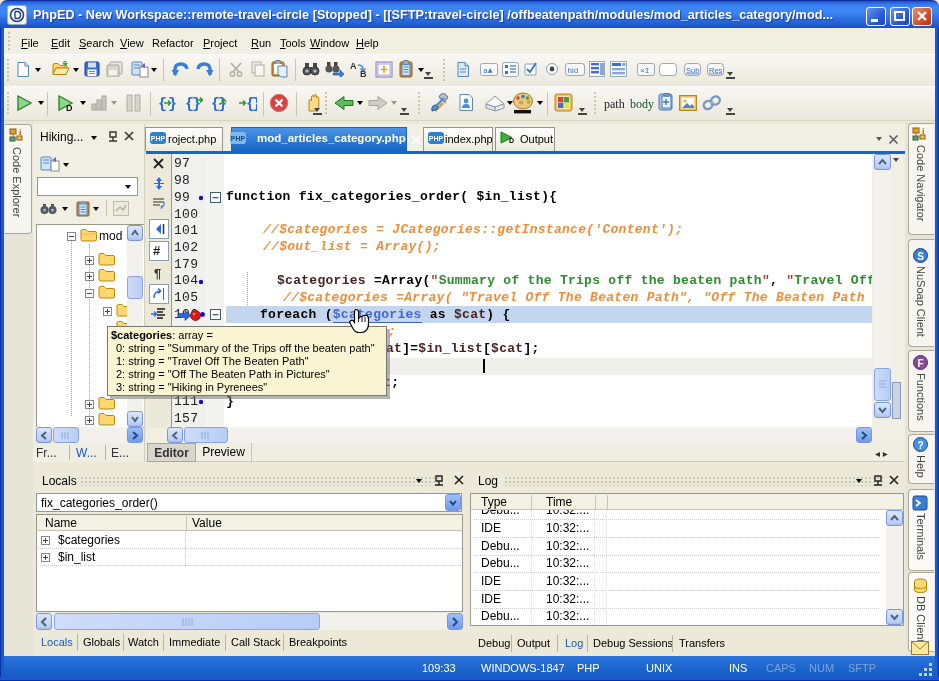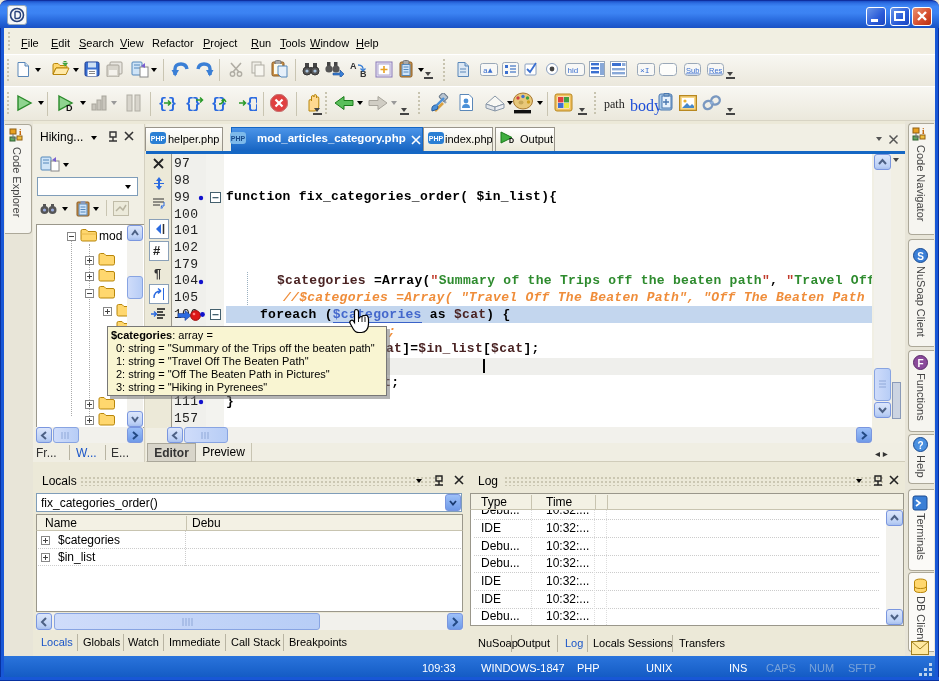"PhpED - New" div.abs { html: none -> <div>PhpED - New Workspace::remote-travel-circle [Stopped] - [[SFTP:travel-circle] /offbeatenpath/modules/mod_articles_category/mod...</div> }
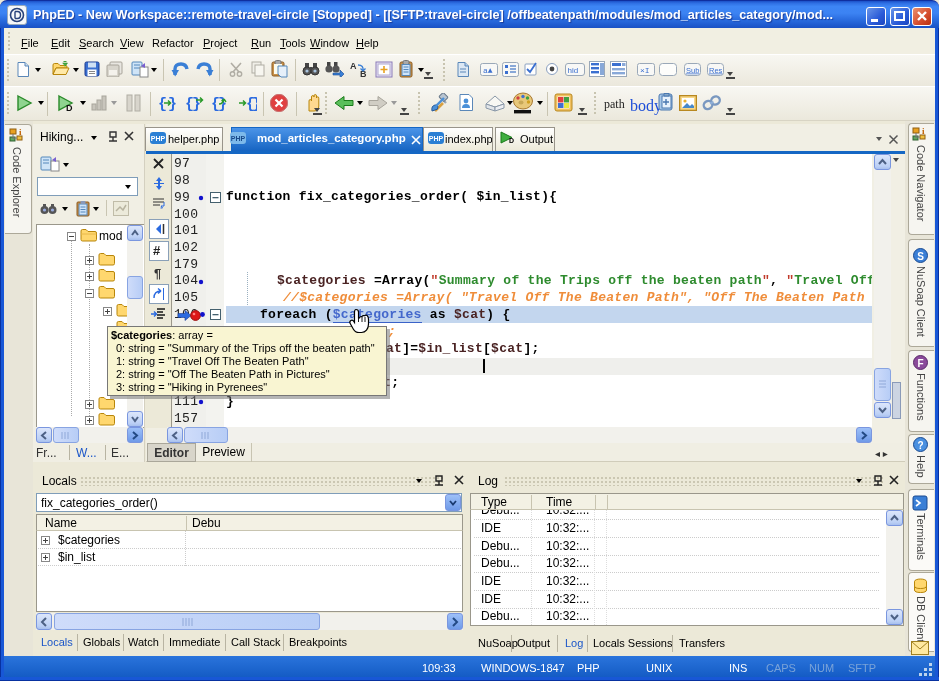"body" div.abs { color: #1d4ed8 -> #14532d; font-size: 16px -> 12px }
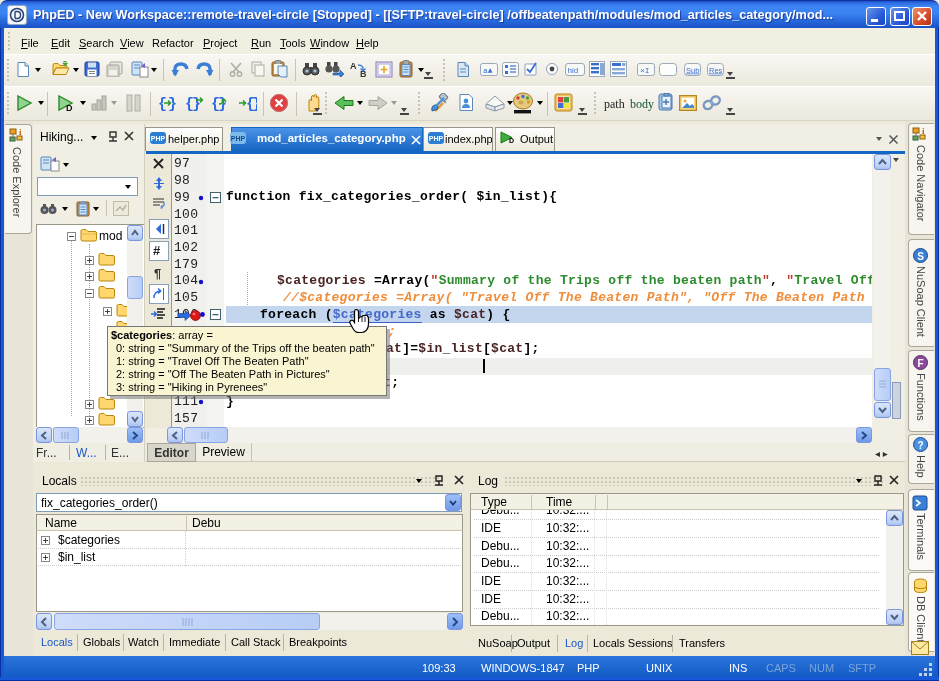"helper.php" span { text: helper.php -> roject.php }
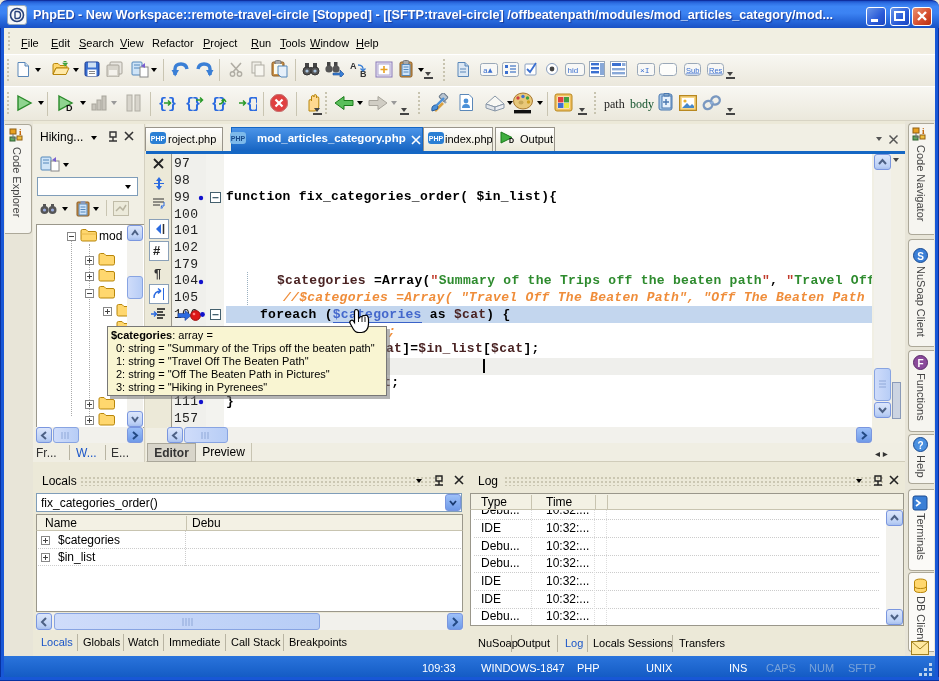"mod_articles_category.php" div.abs { width: 192px -> 176px }
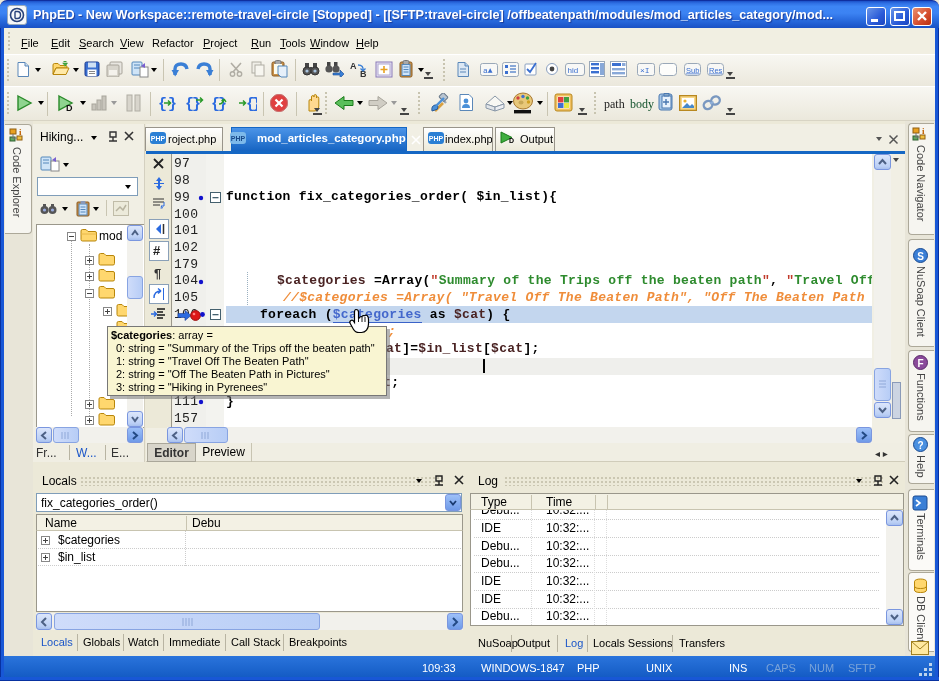"//$categories =" div.cl { html: none -> <div>//$categories = JCategories::getInstance('Content');</div> }
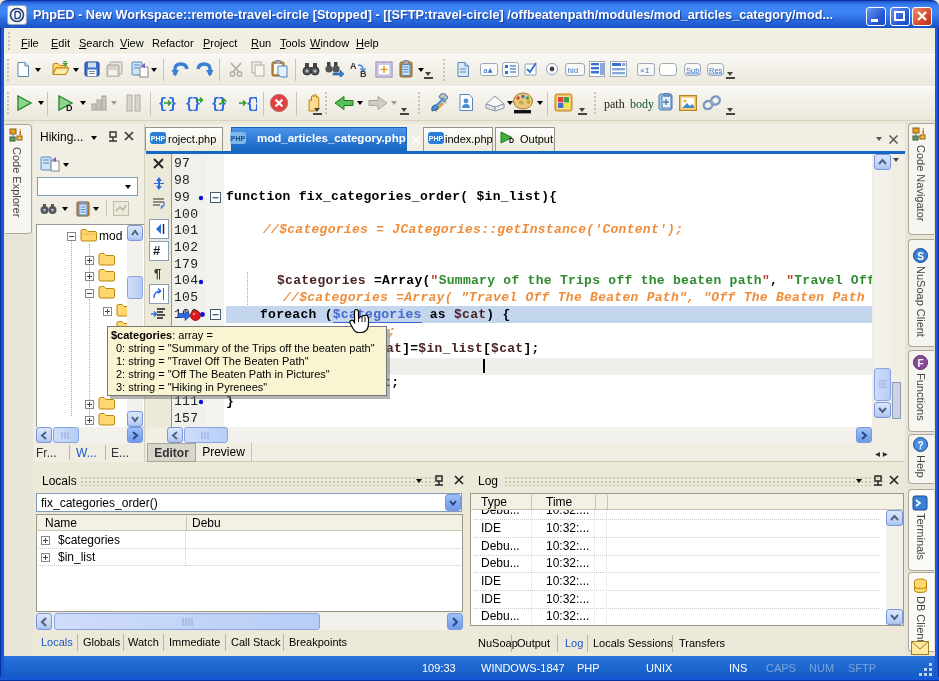"//$out_list = Array();" div.cl { html: none -> <div>//$out_list = Array();</div> }
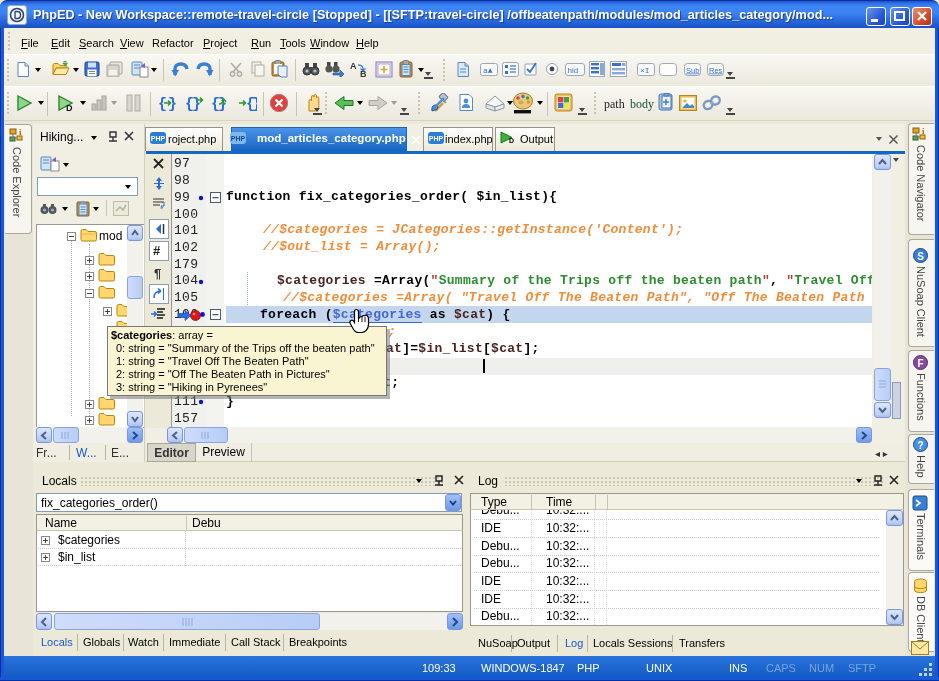"Debu" span { text: Debu -> Value }
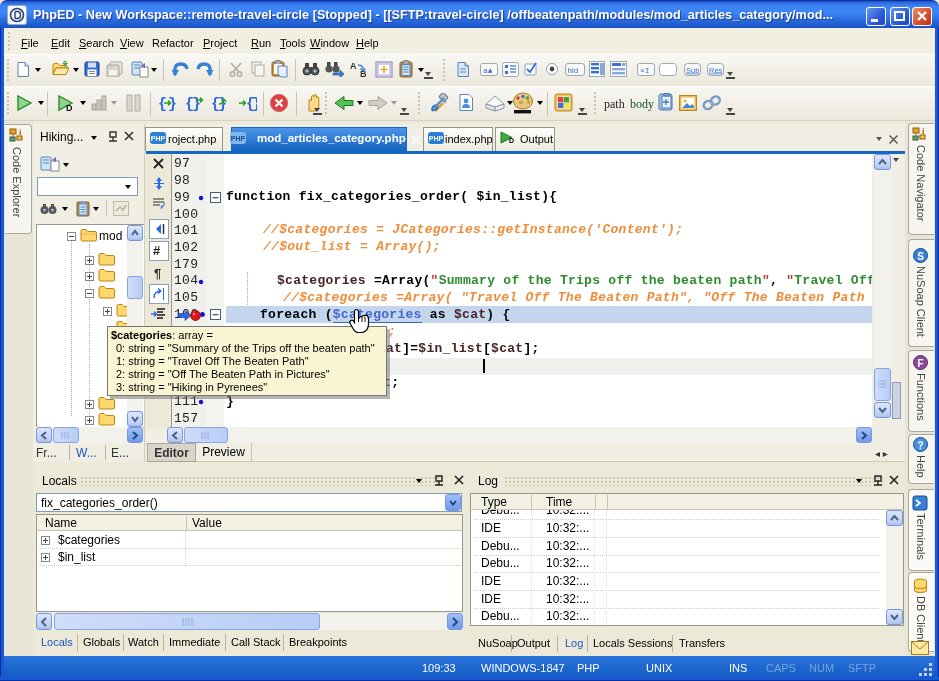"NuSoap" span { text: NuSoap -> Debug }
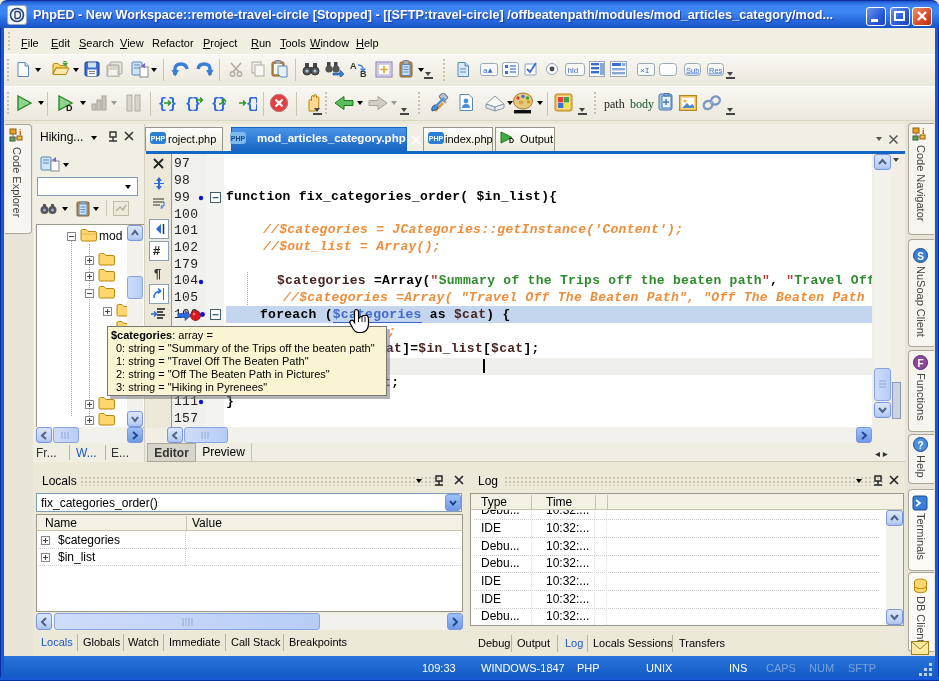"Locals Sessions" span { text: Locals -> Debug }
